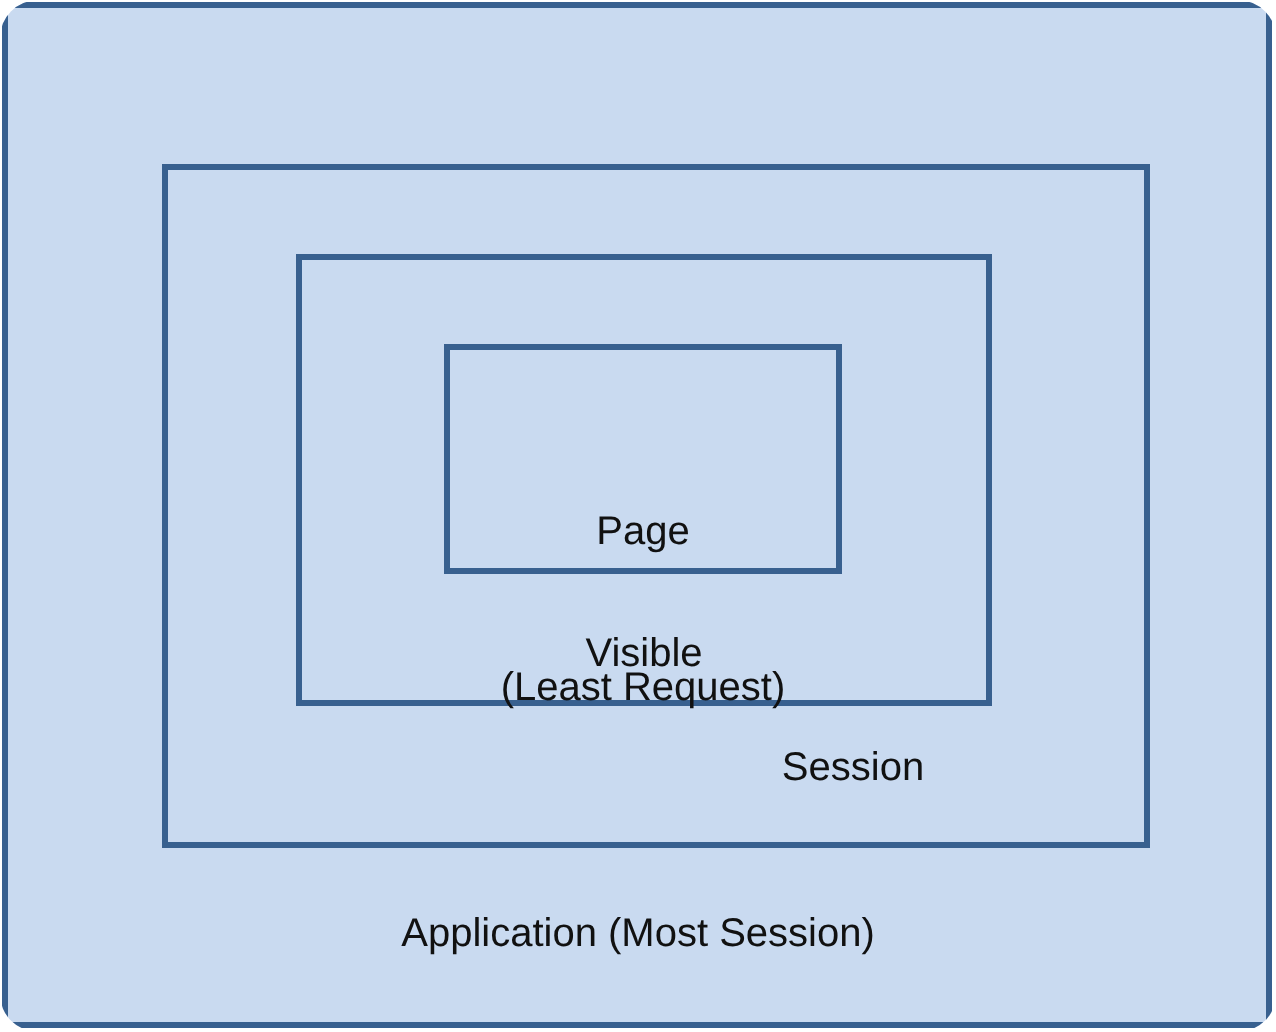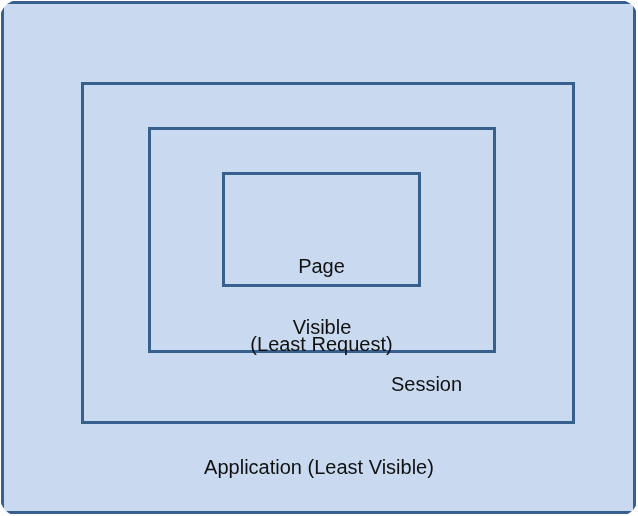"Application (Least Visible)" div.scope-label { text: Least Visible -> Most Session }
